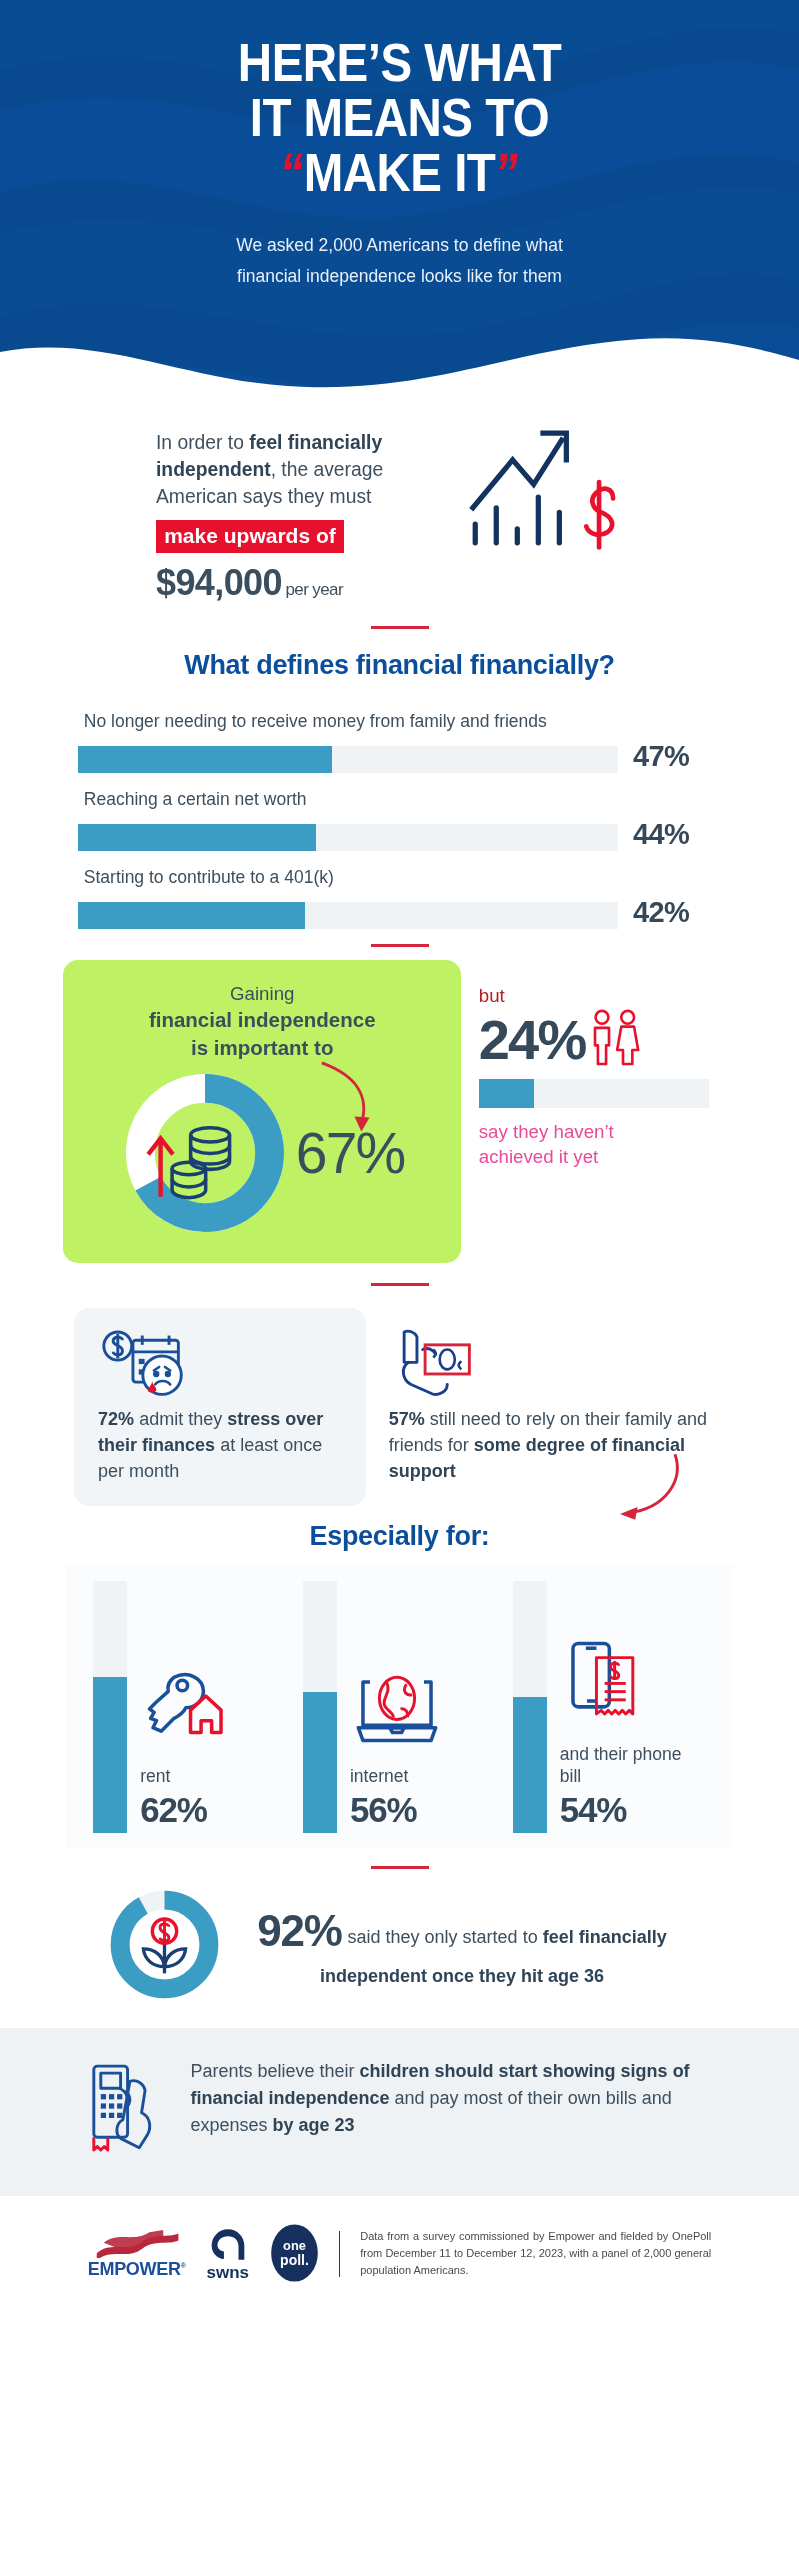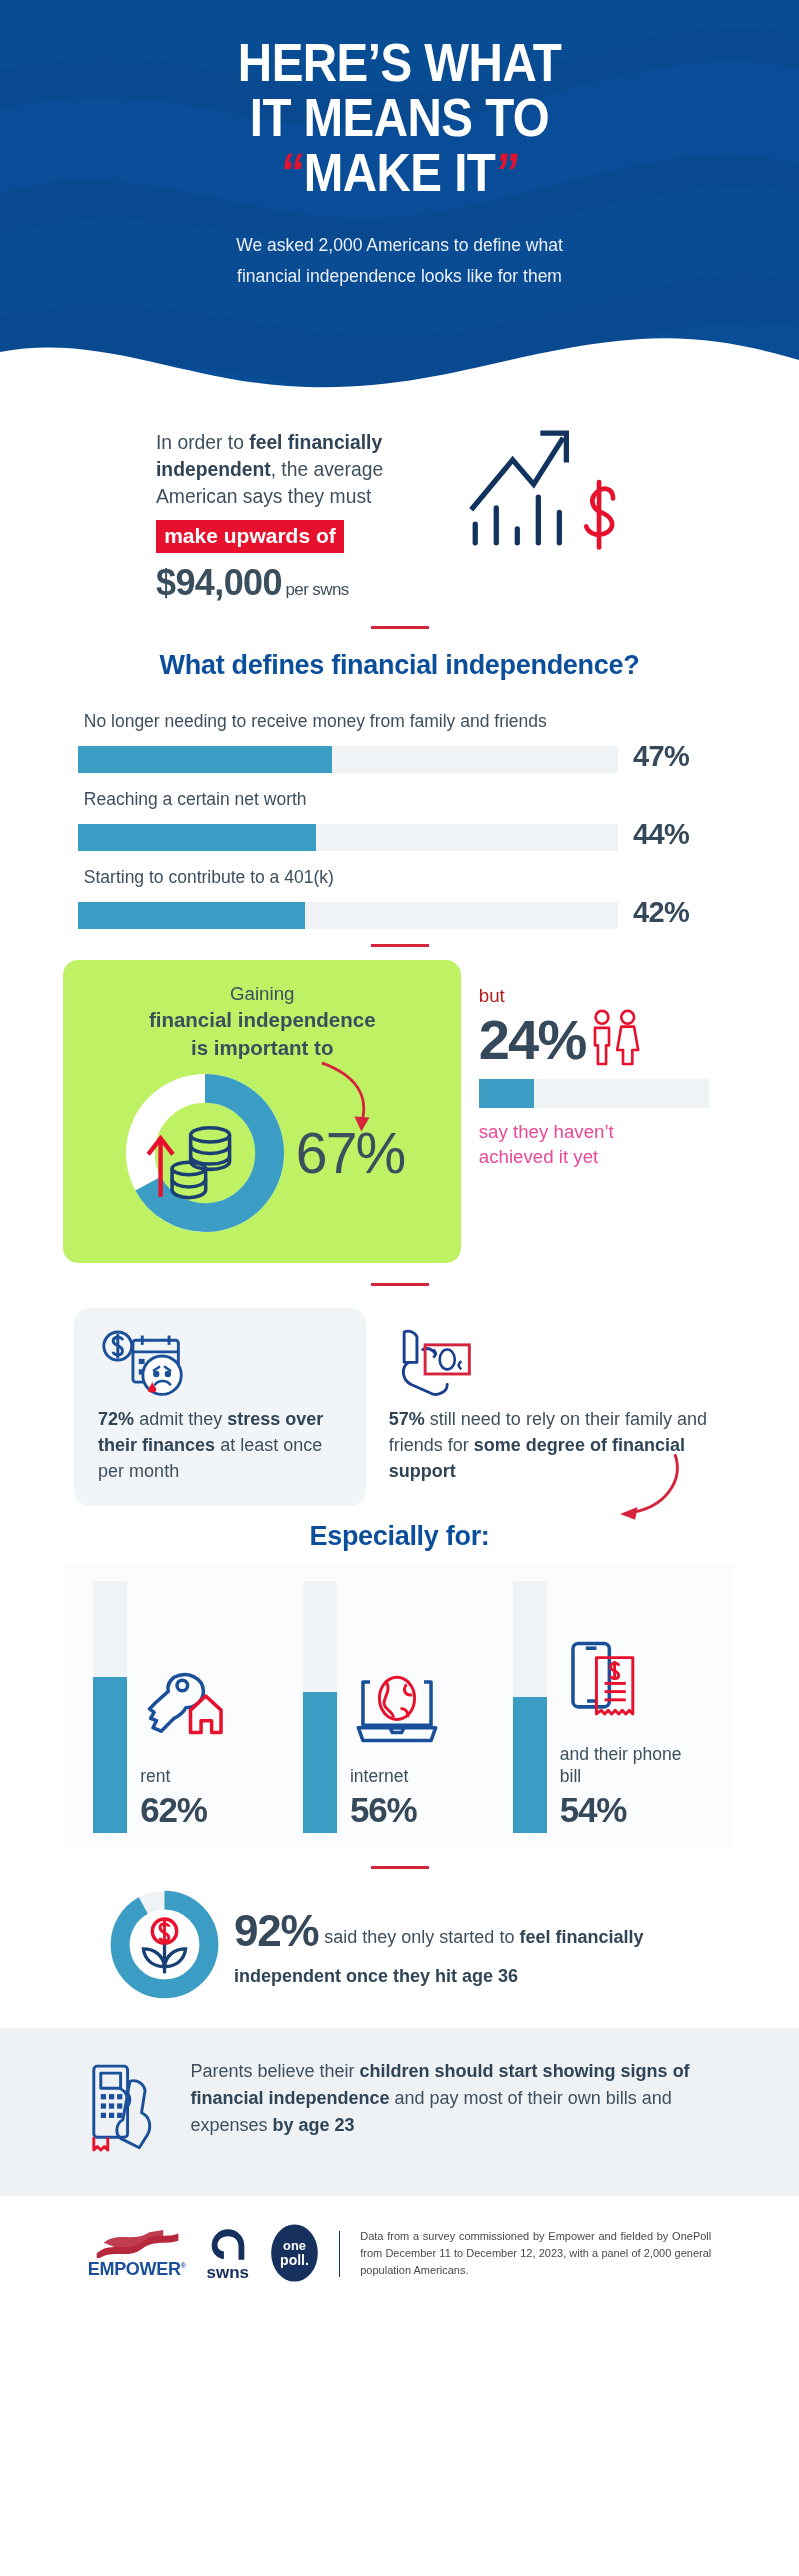"per swns" span.per { text: swns -> year }
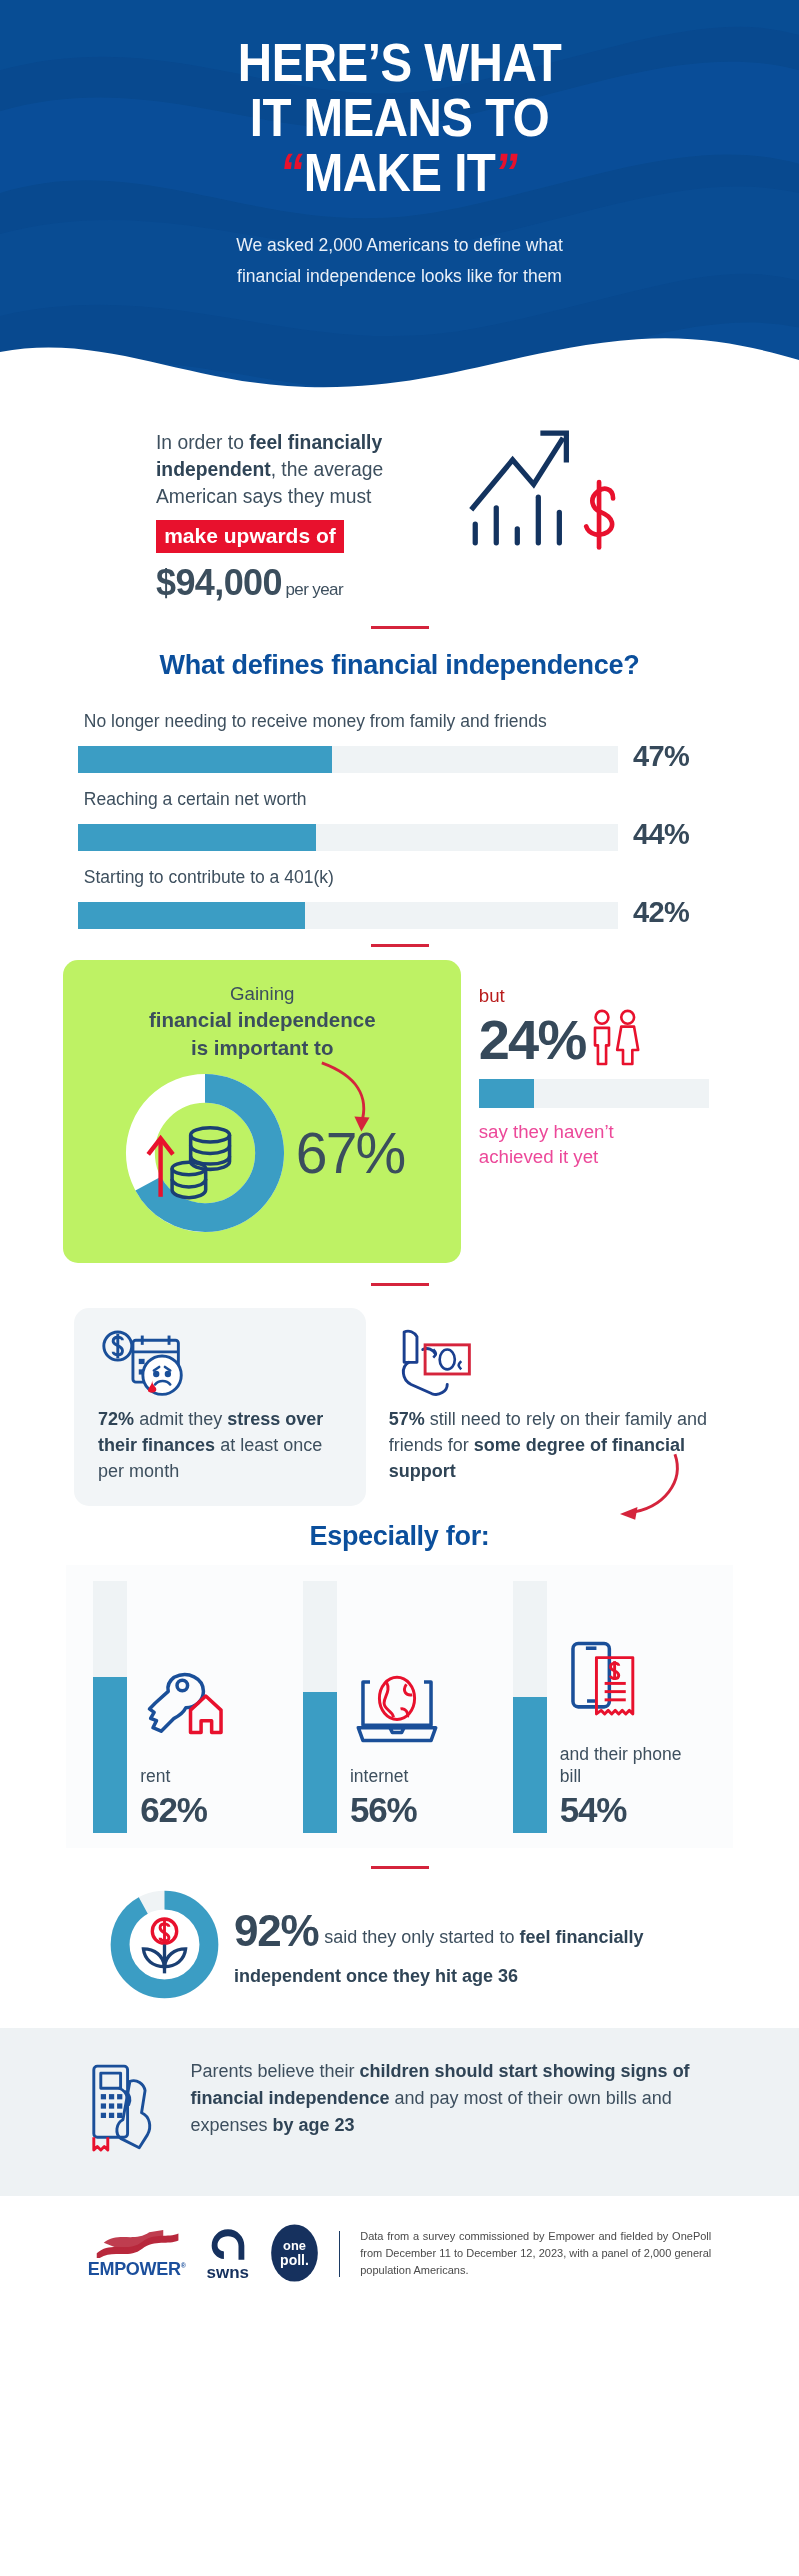"What defines financial independence?" h2.sec-title { text: independence -> financially }
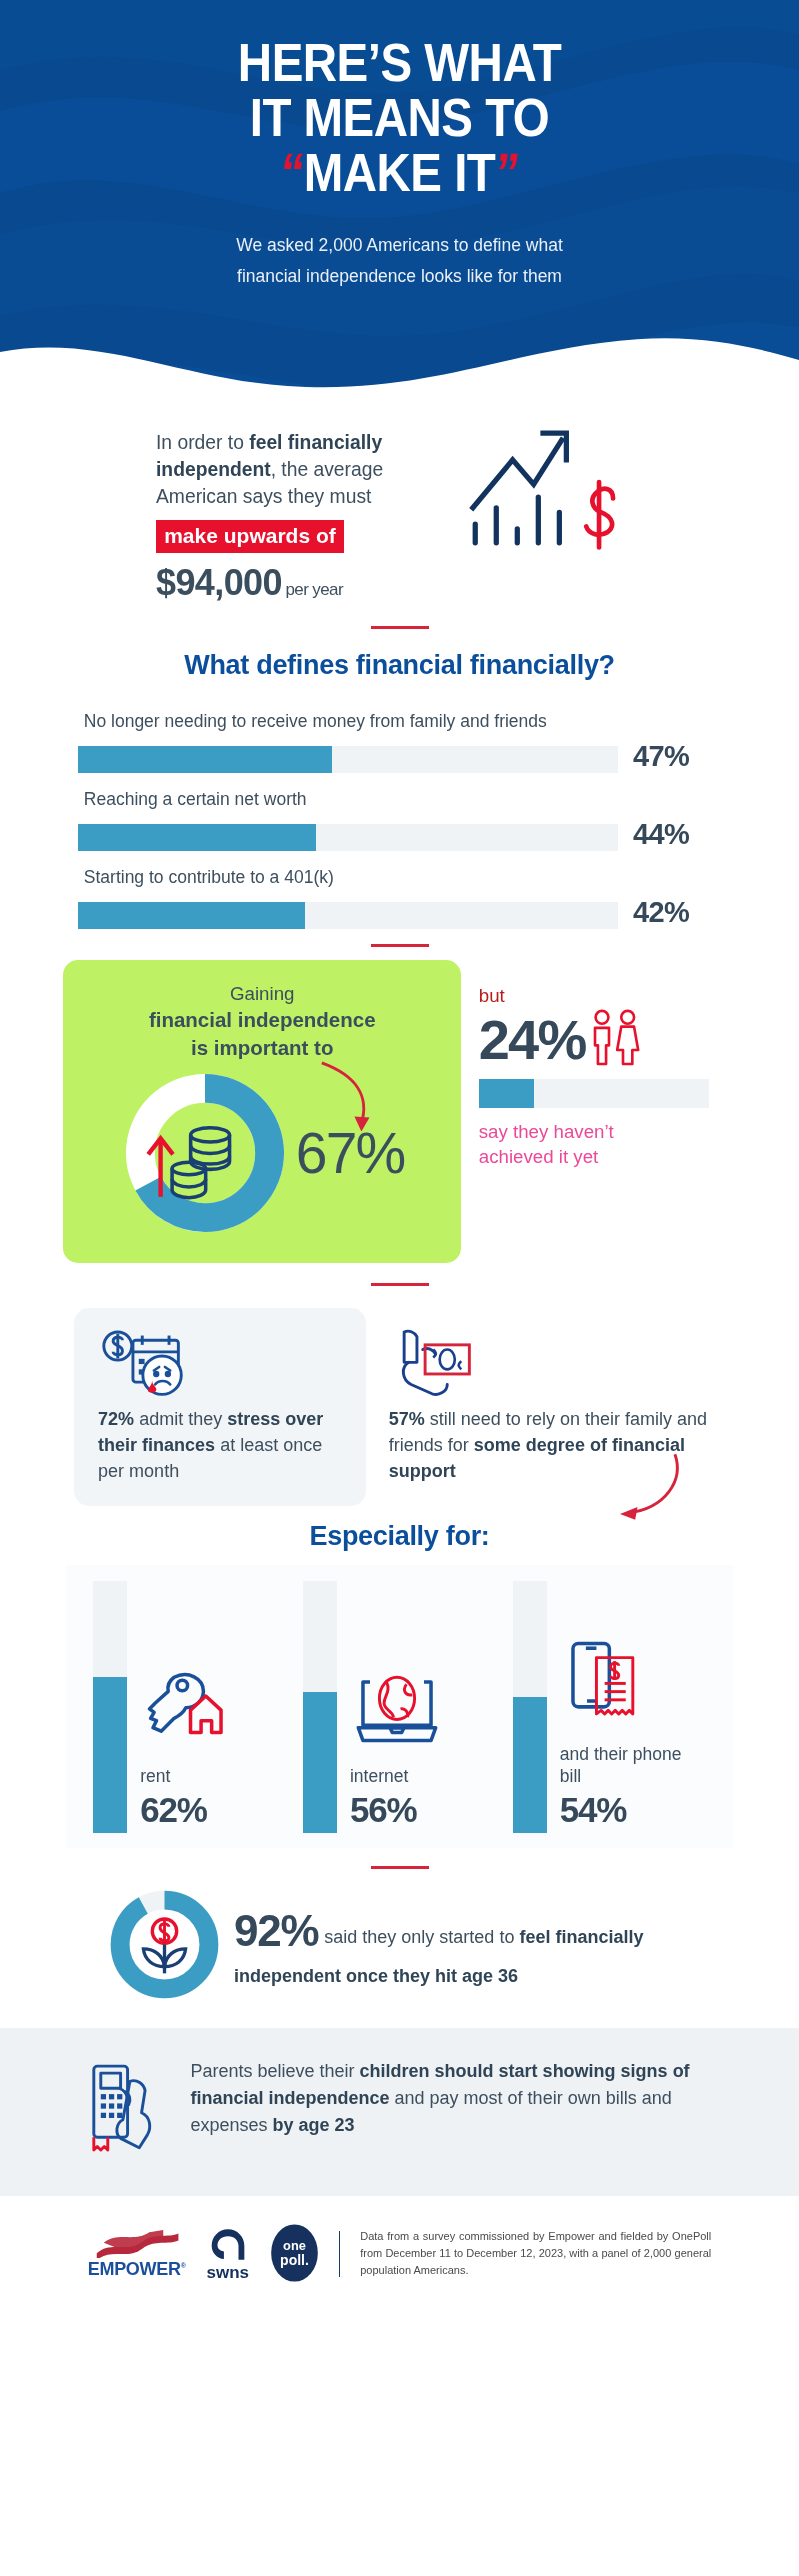"92% said they only started" .age-sec { text-align: none -> center }
